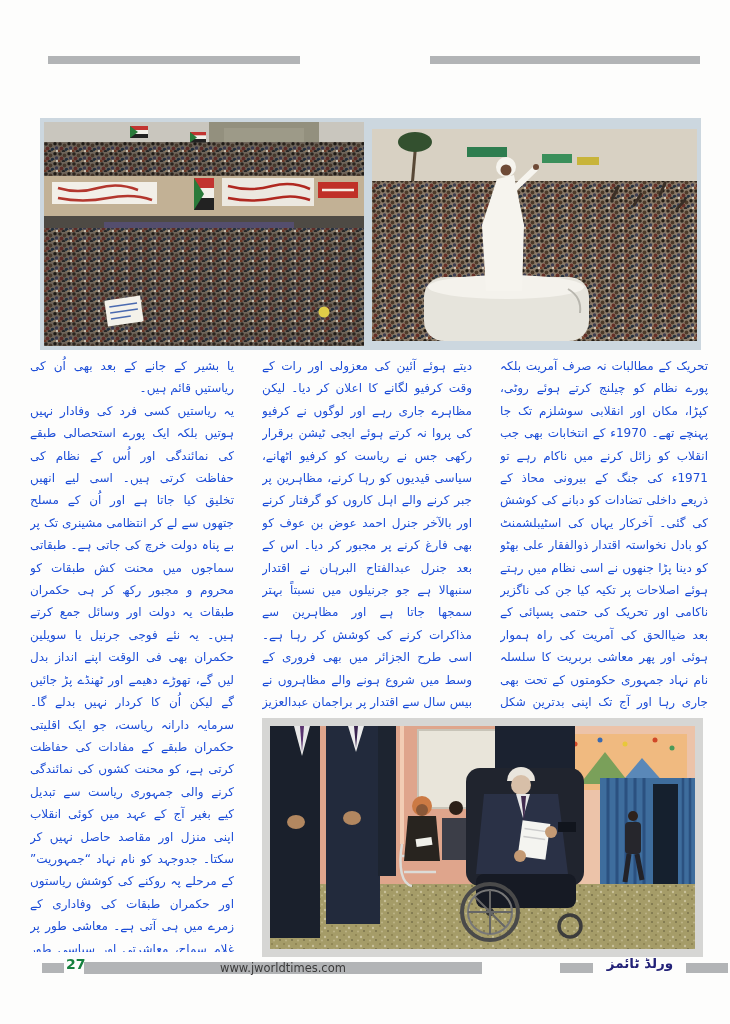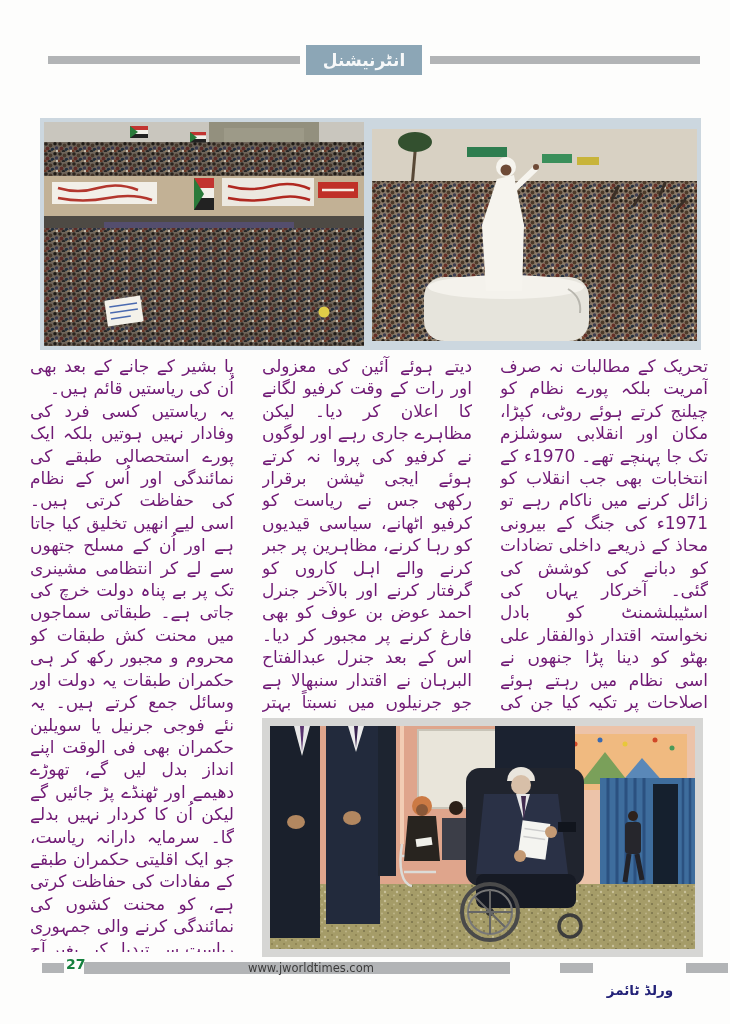"انٹرنیشنل" div.h-box { html: <div>انٹرنیشنل</div> -> none }
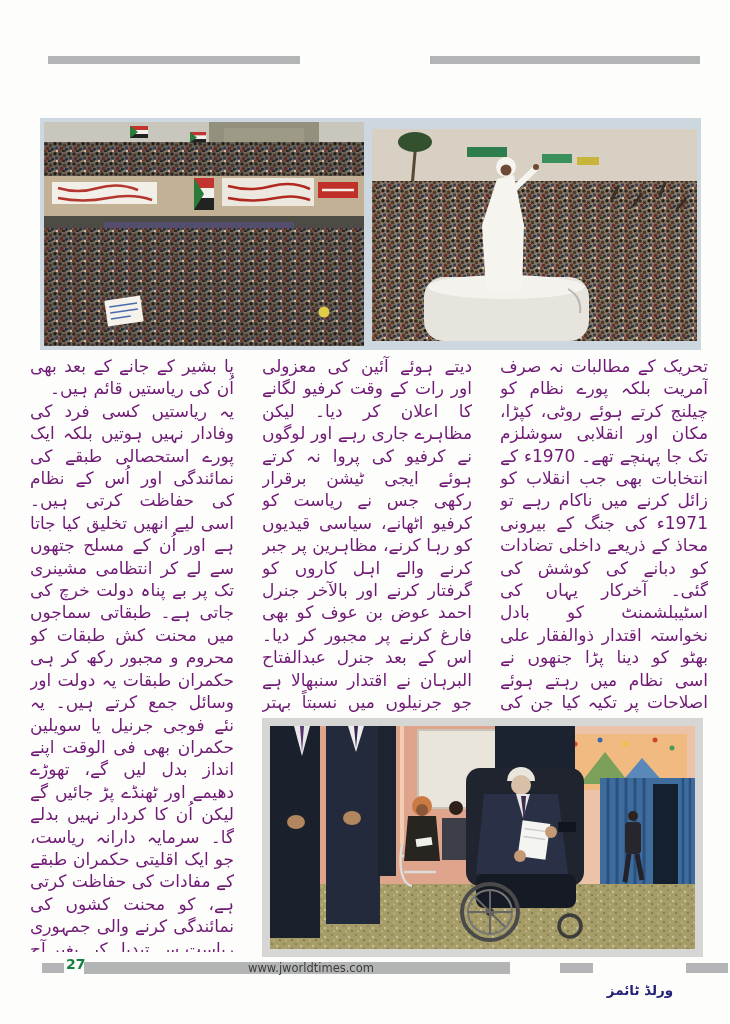"یا بشیر کے جانے کے" .col { color: #701a75 -> #1d4ed8; font-size: 17px -> 12px }
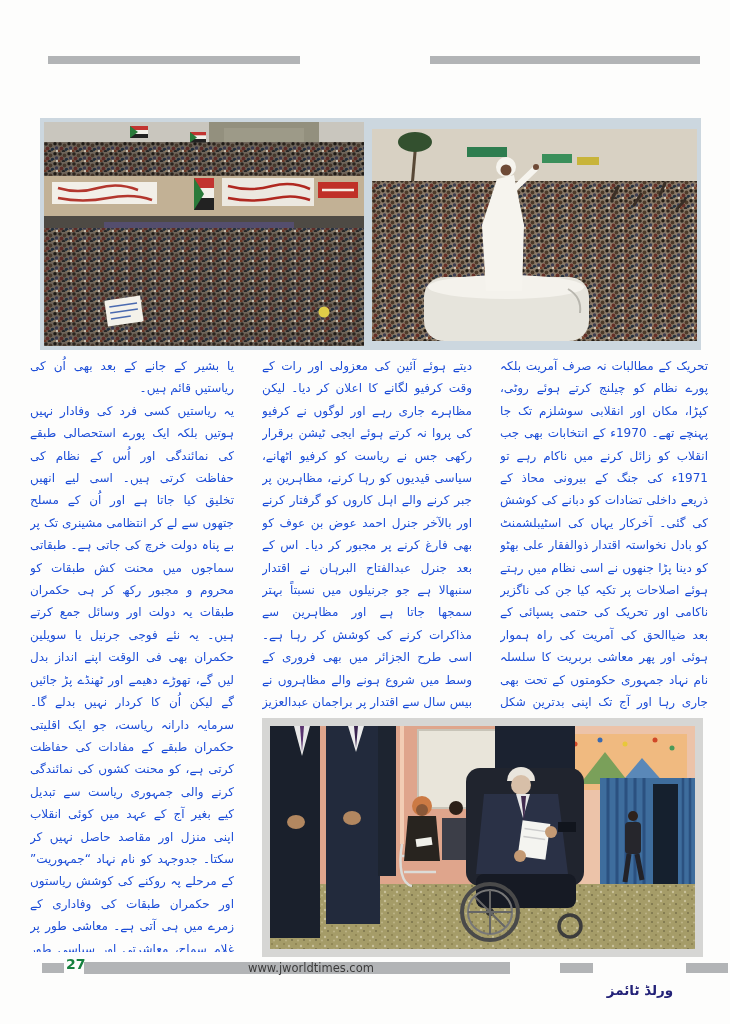"www.jworldtimes.com" .f-bar { padding-left: 28px -> none }
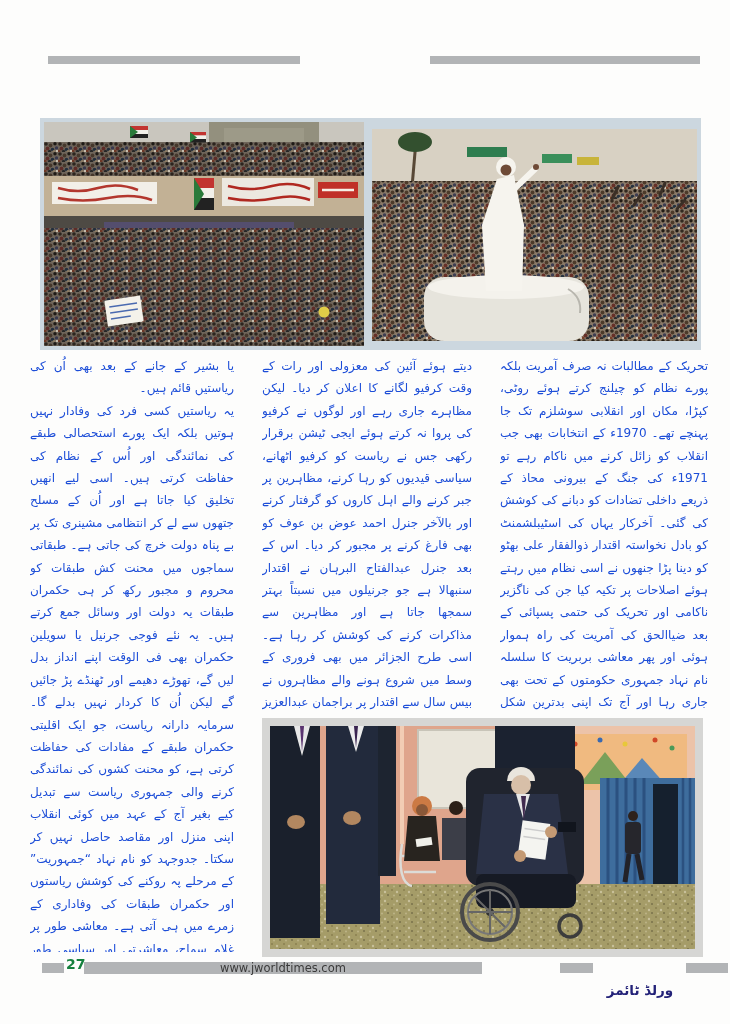"ورلڈ ٹائمز" .f-mag { top: 982px -> 955px }
